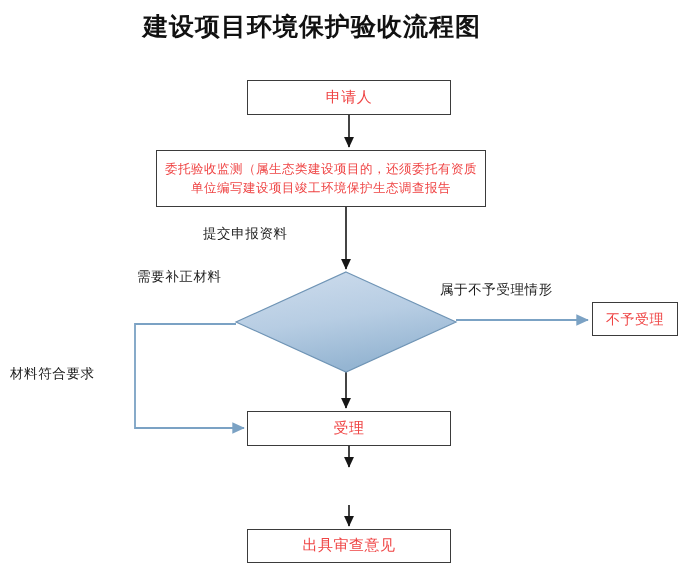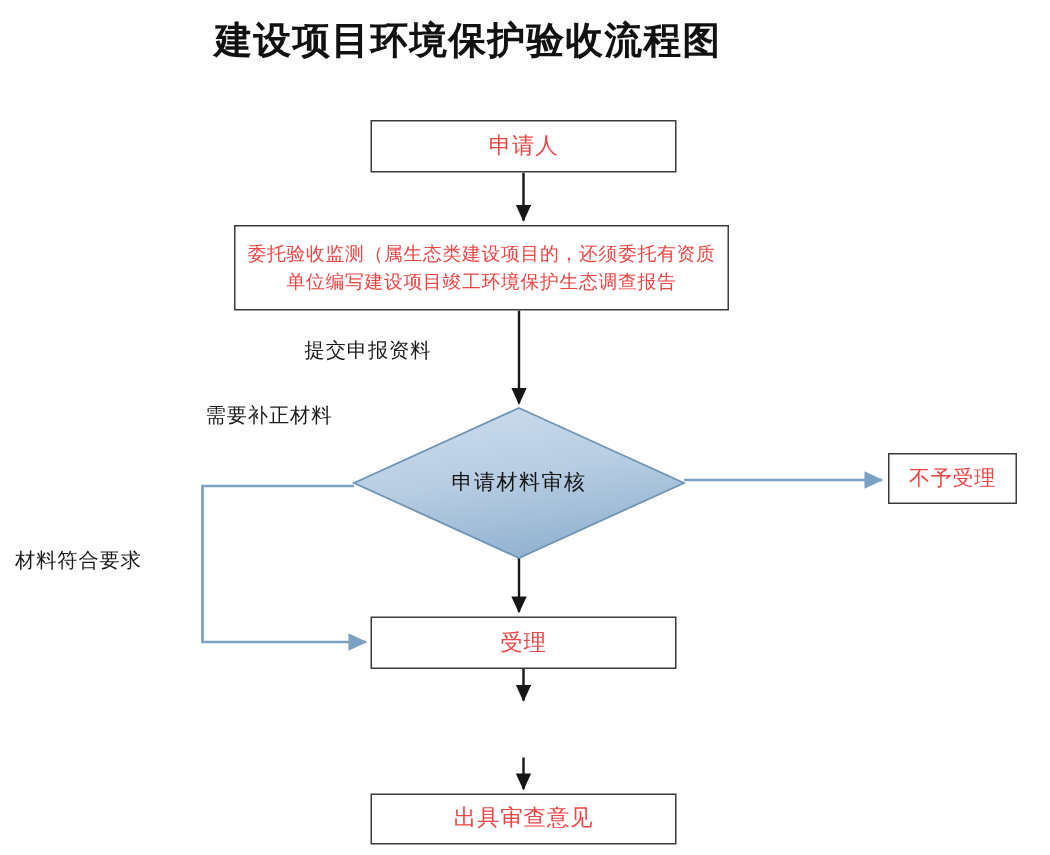"属于不予受理情形" div.edge-label { html: none -> <div>属于不予受理情形</div> }
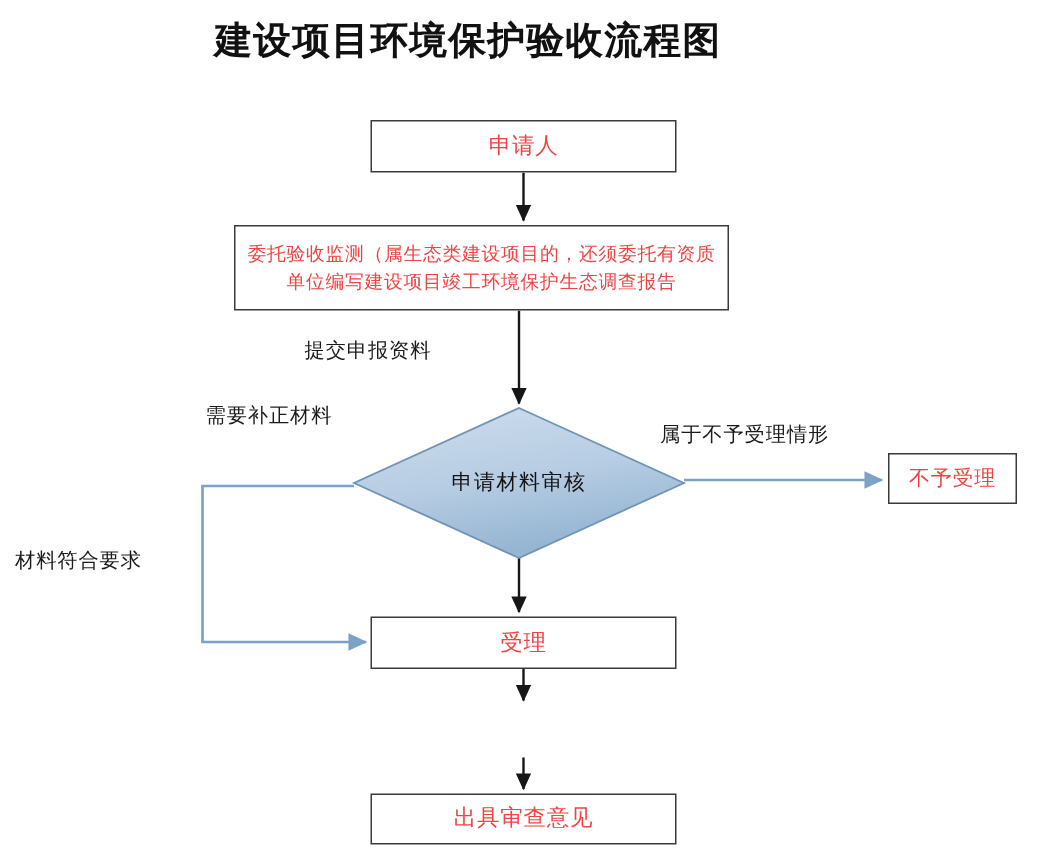"申请材料审核" div.diamond-wrap { html: <div> <div>申请材料审核</div> </div> -> none }
